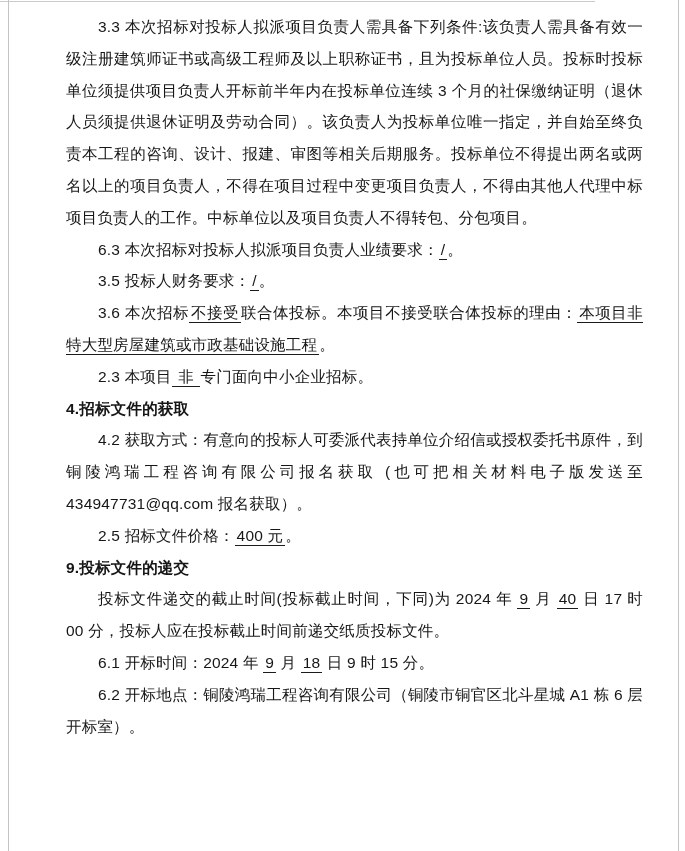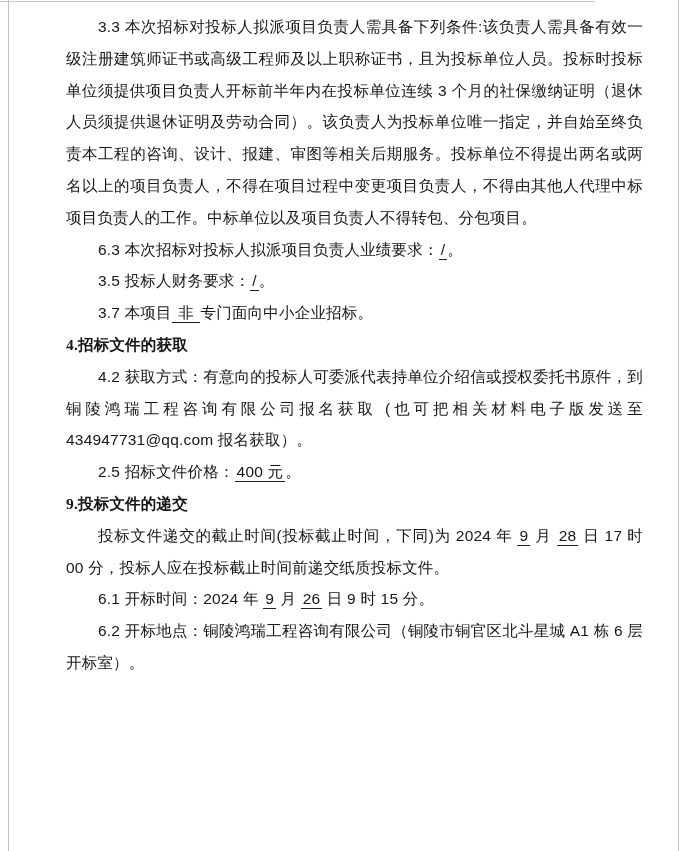"3.6" p.para { html: none -> <p><span>3.6 本次招标</span><span>不接受</span><span>联合体投标。本项目不接受联合体投标的理由：</span><span>本项目非特大型房屋建筑或市政基础设施工程</span><span>。</span></p> }
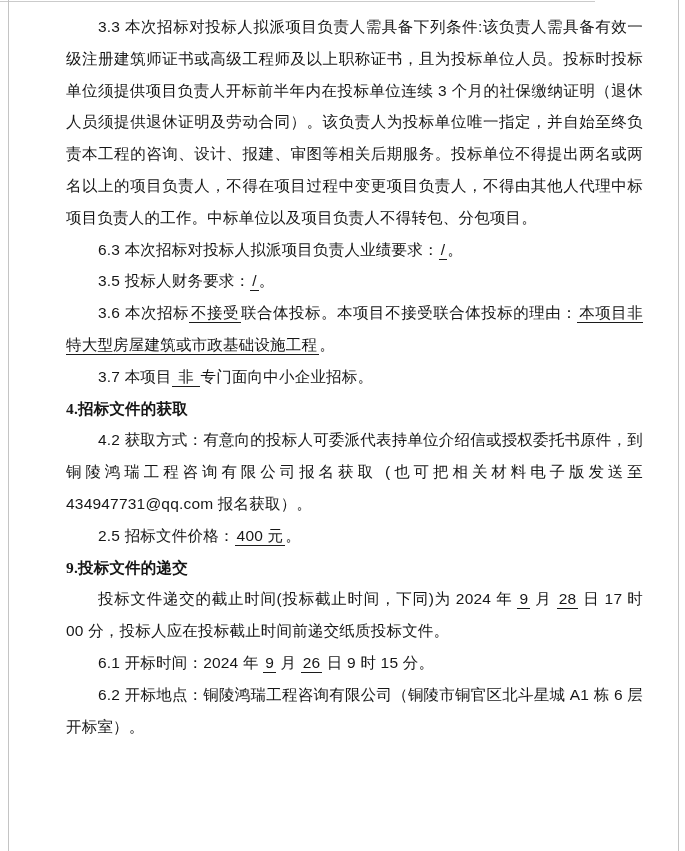"3.7 本项目" span { text: 3.7 -> 2.3 }
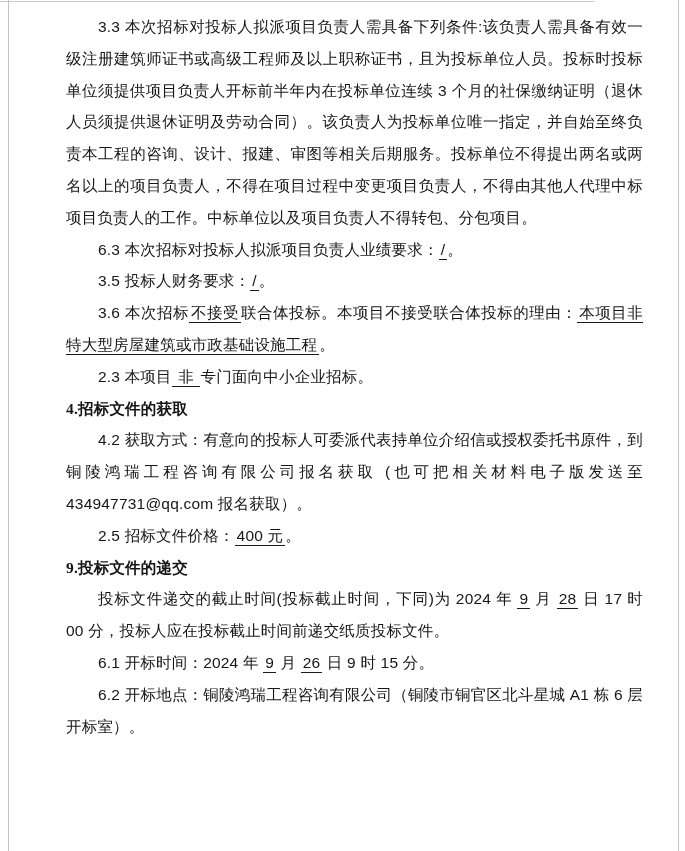"4.招标文件的获取" .head { font-family: Liberation Serif, serif -> none }
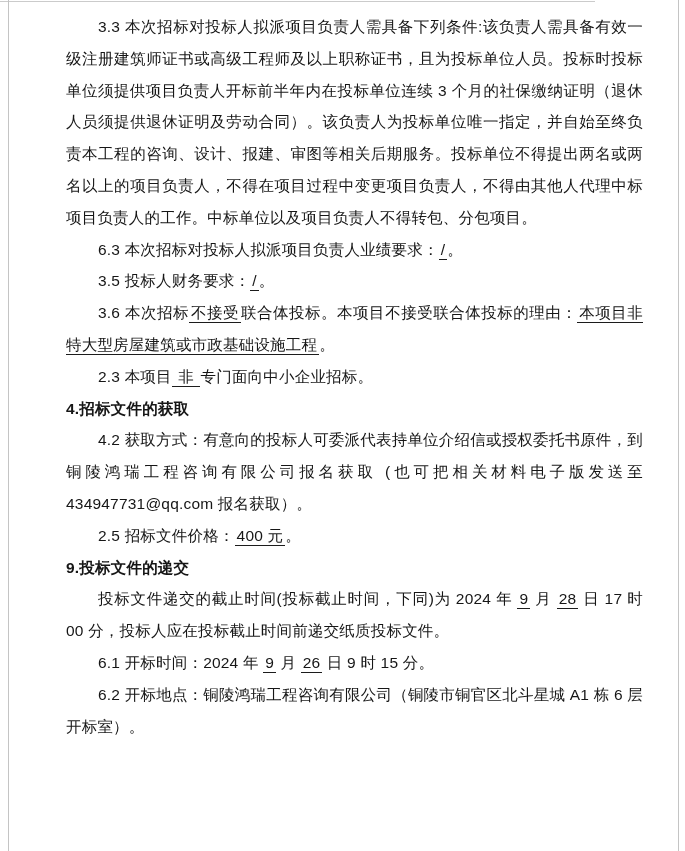"28" span.u { text: 28 -> 40 }
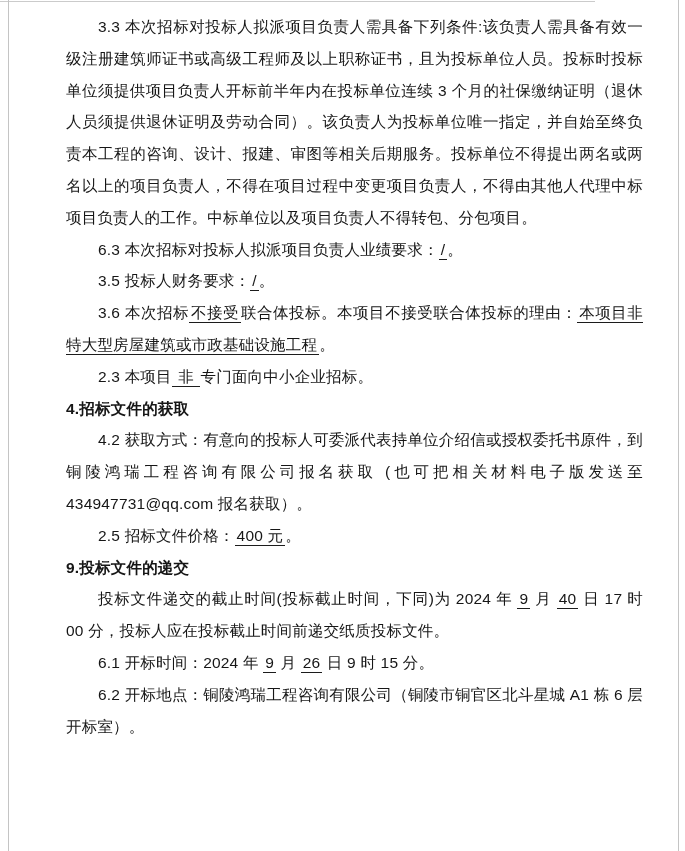"26" span.u { text: 26 -> 18 }
